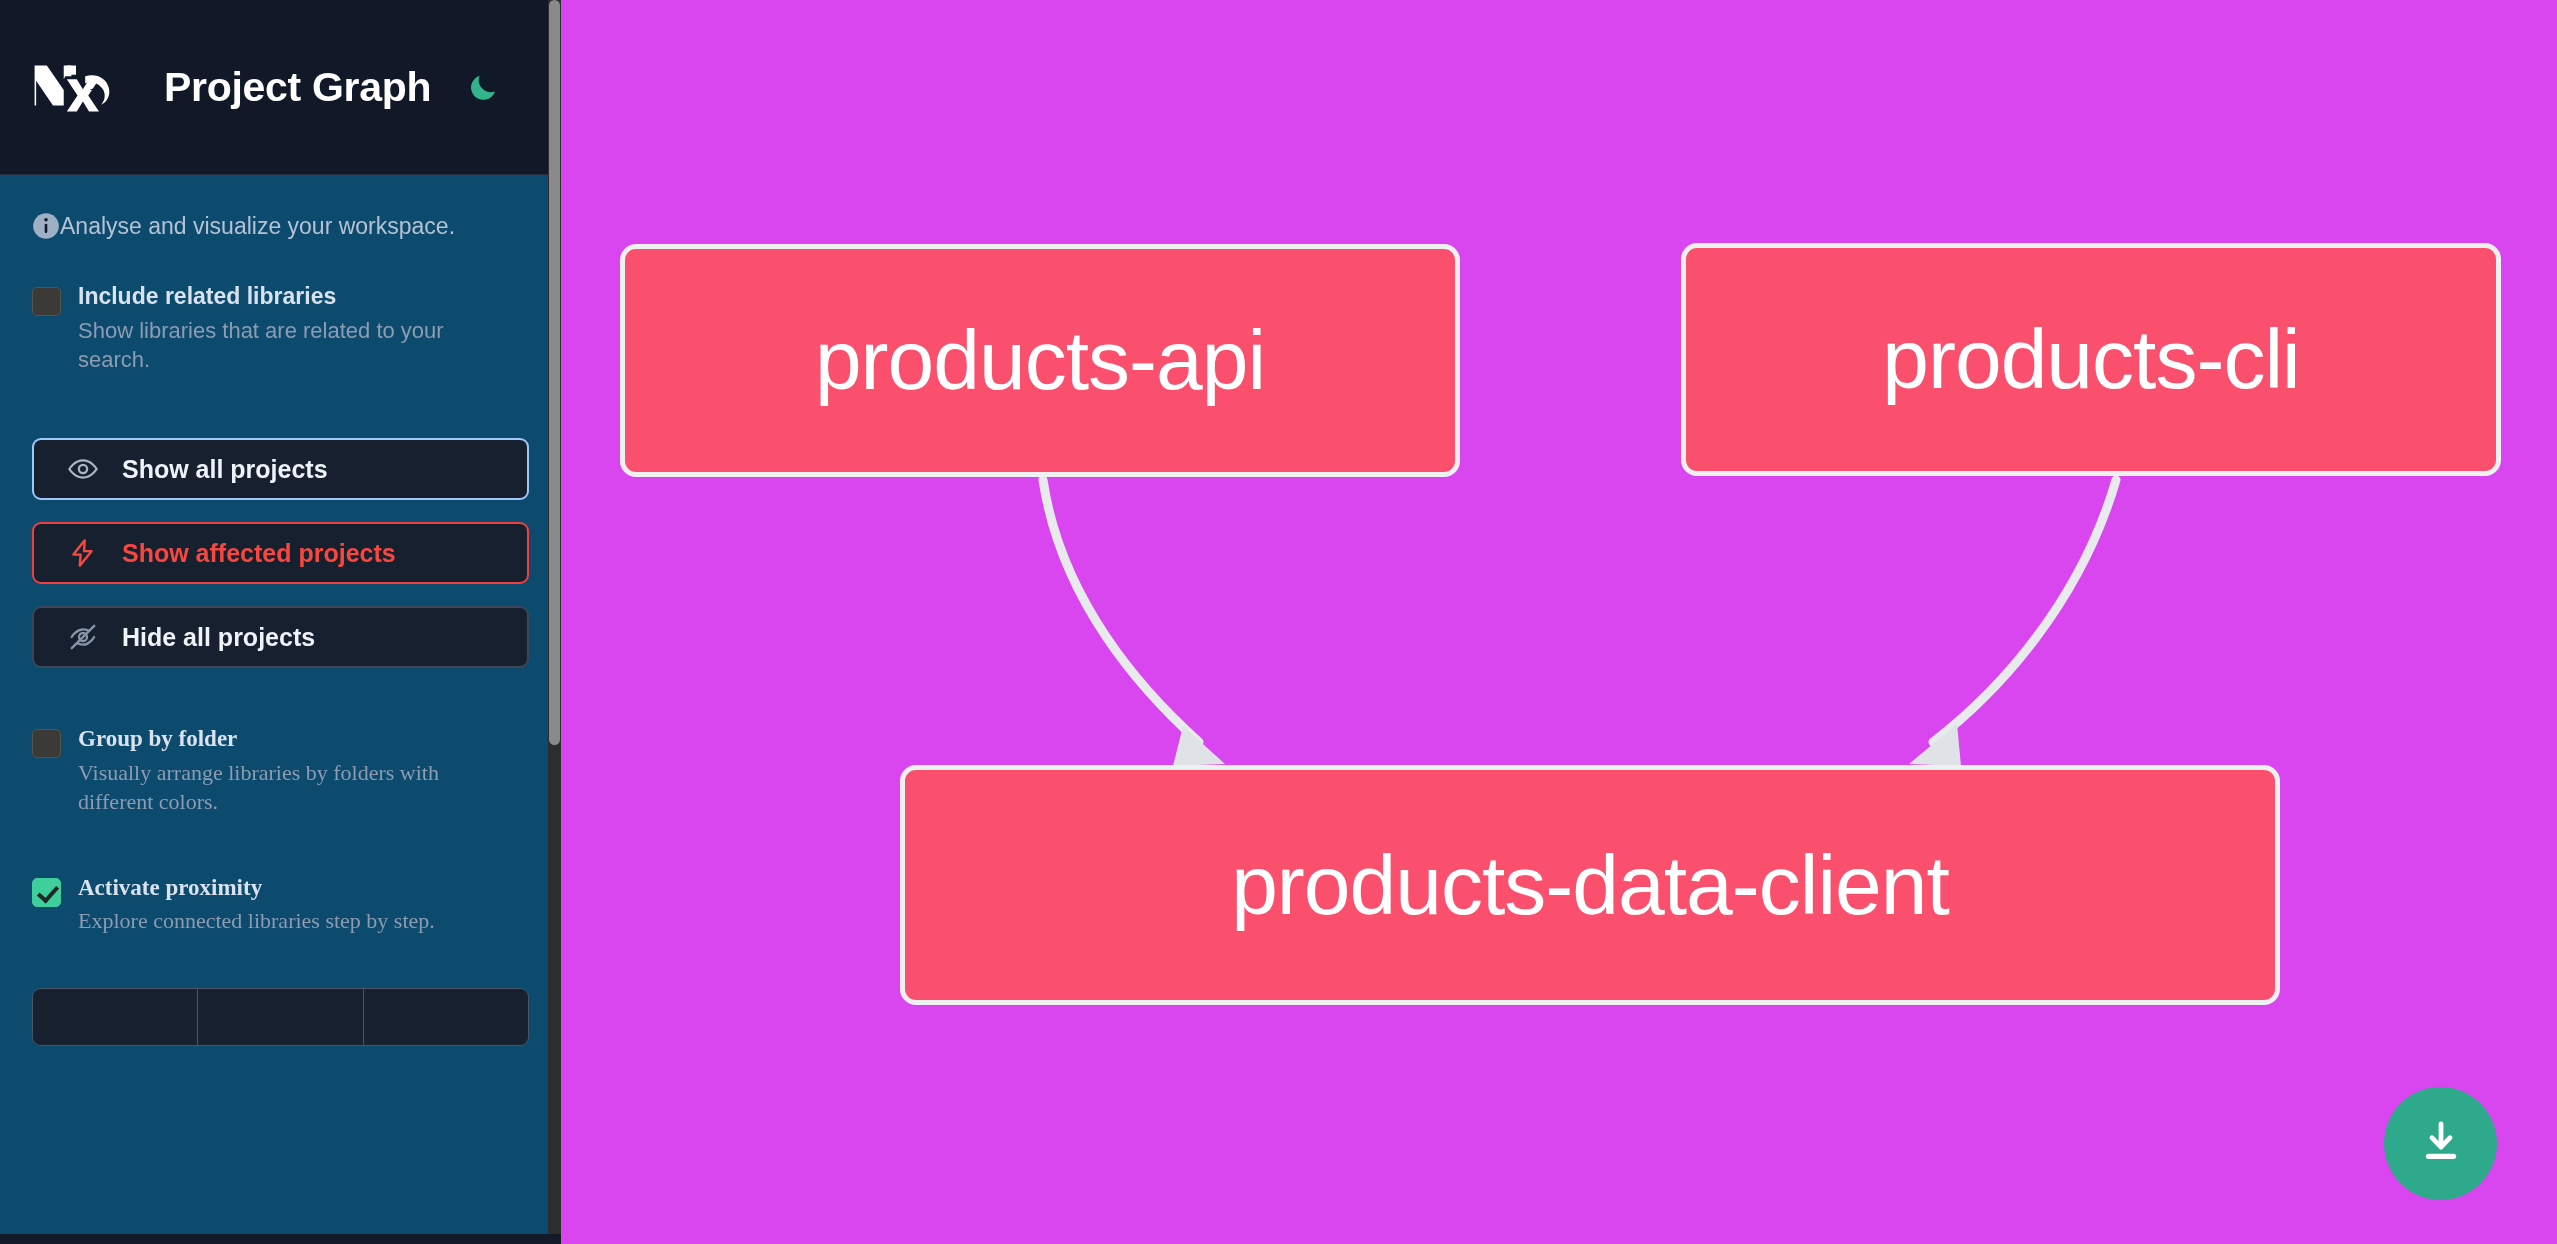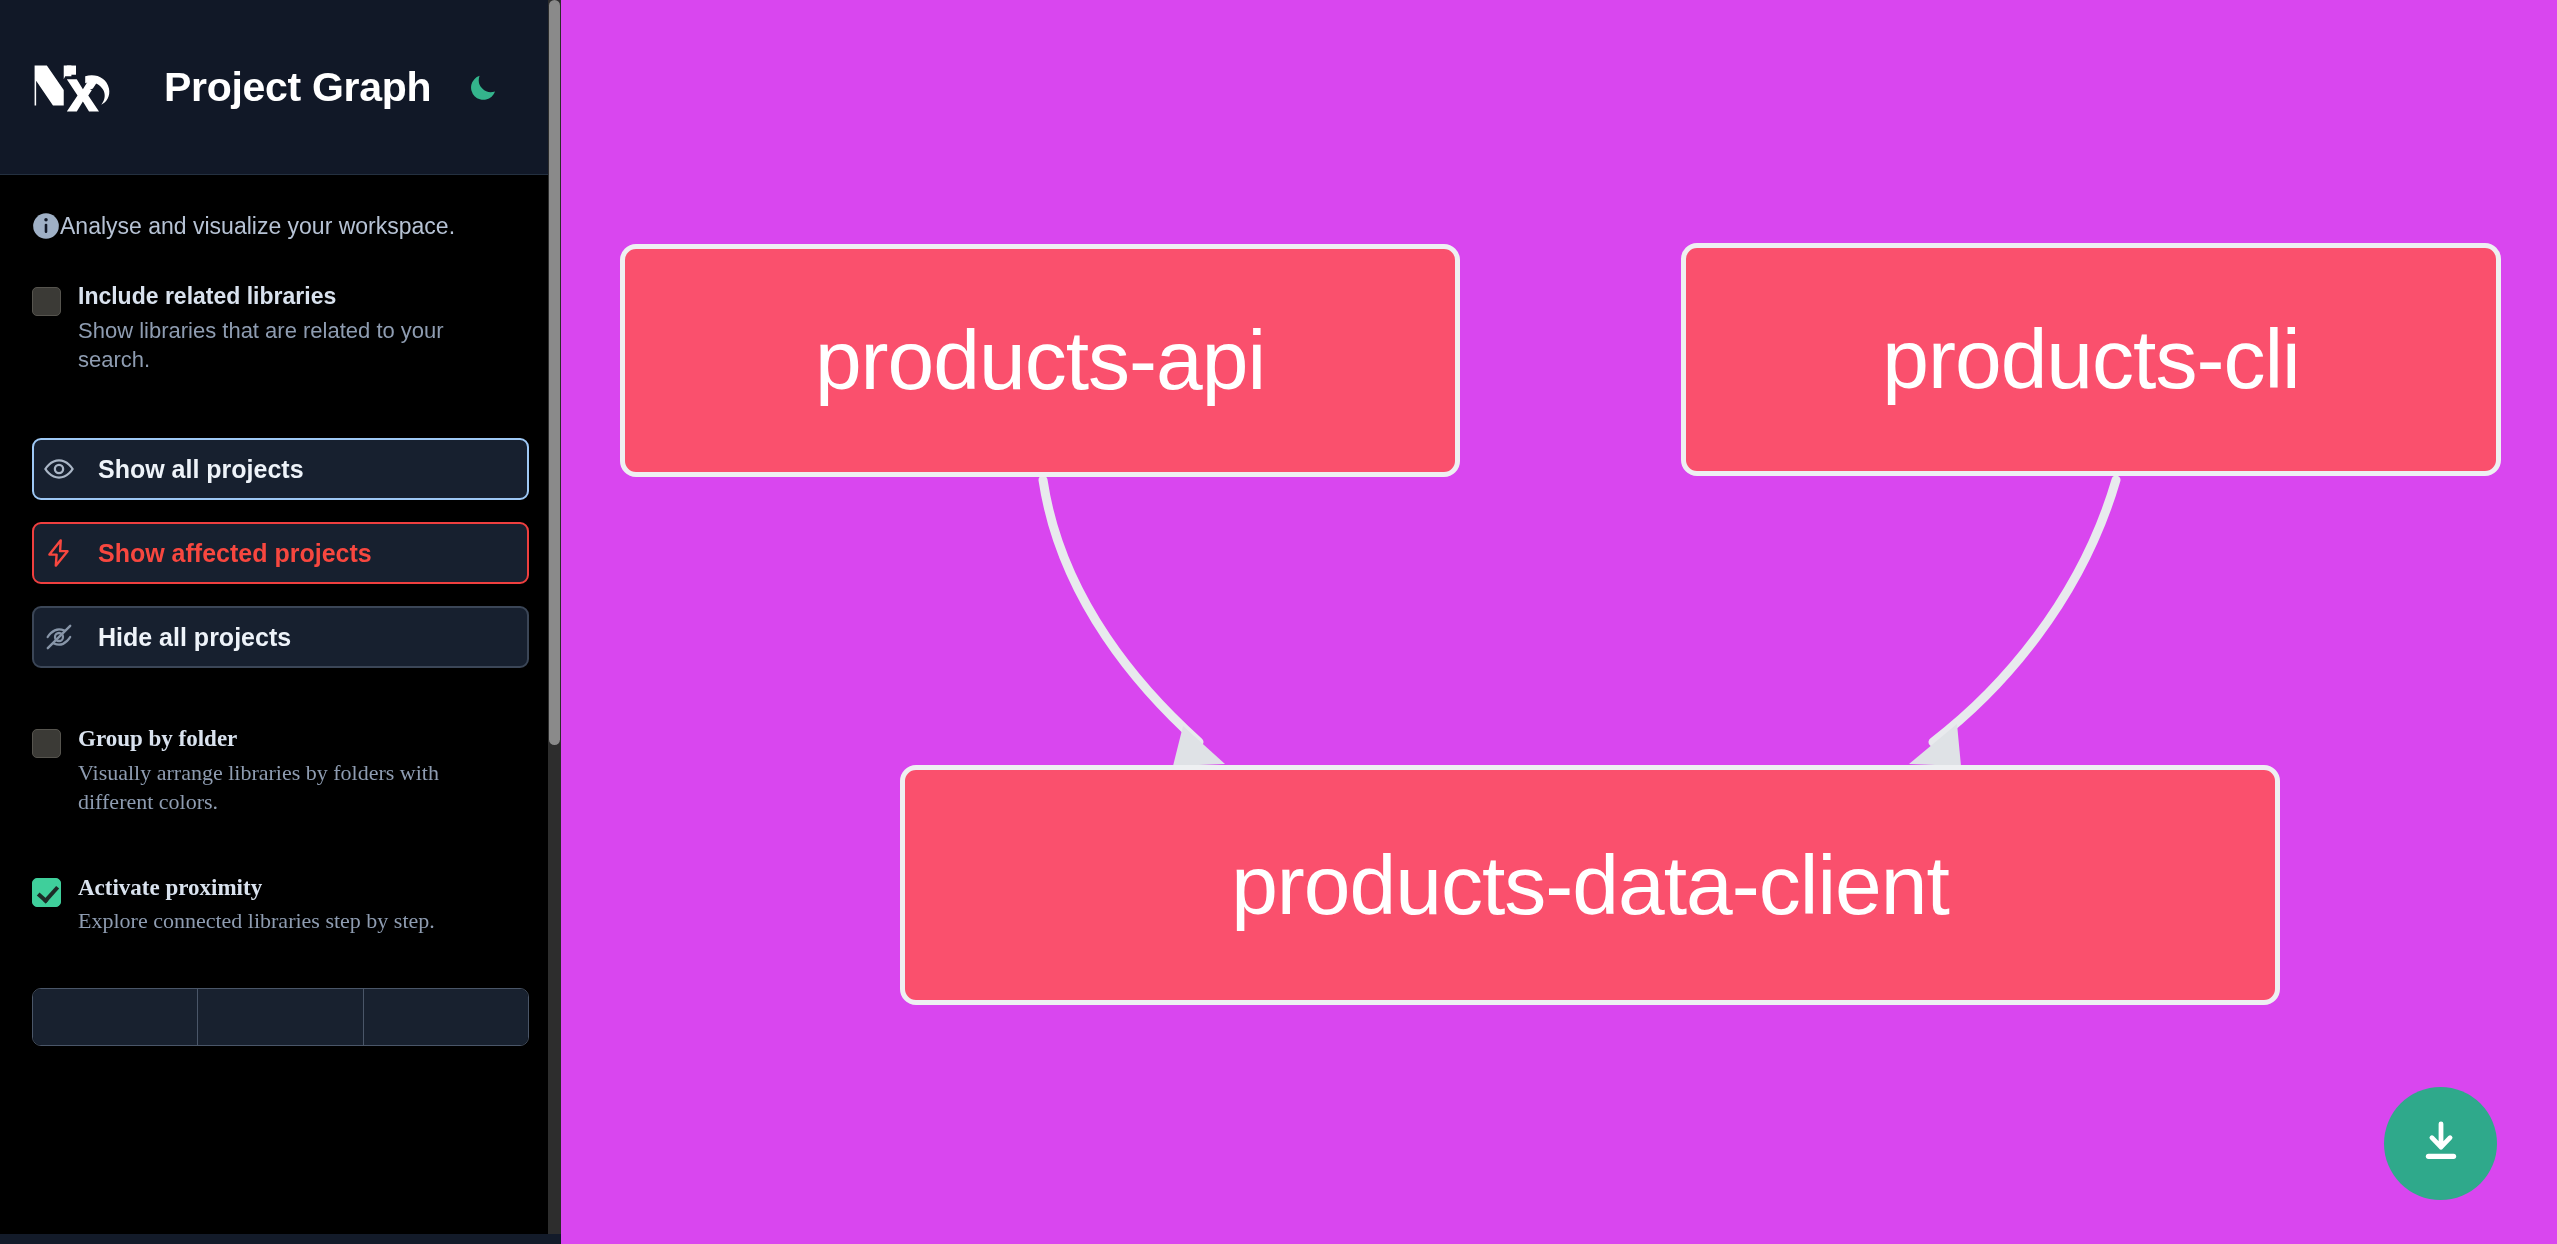"Project Graph" .sidebar { background: #000000 -> #0c4a6e }
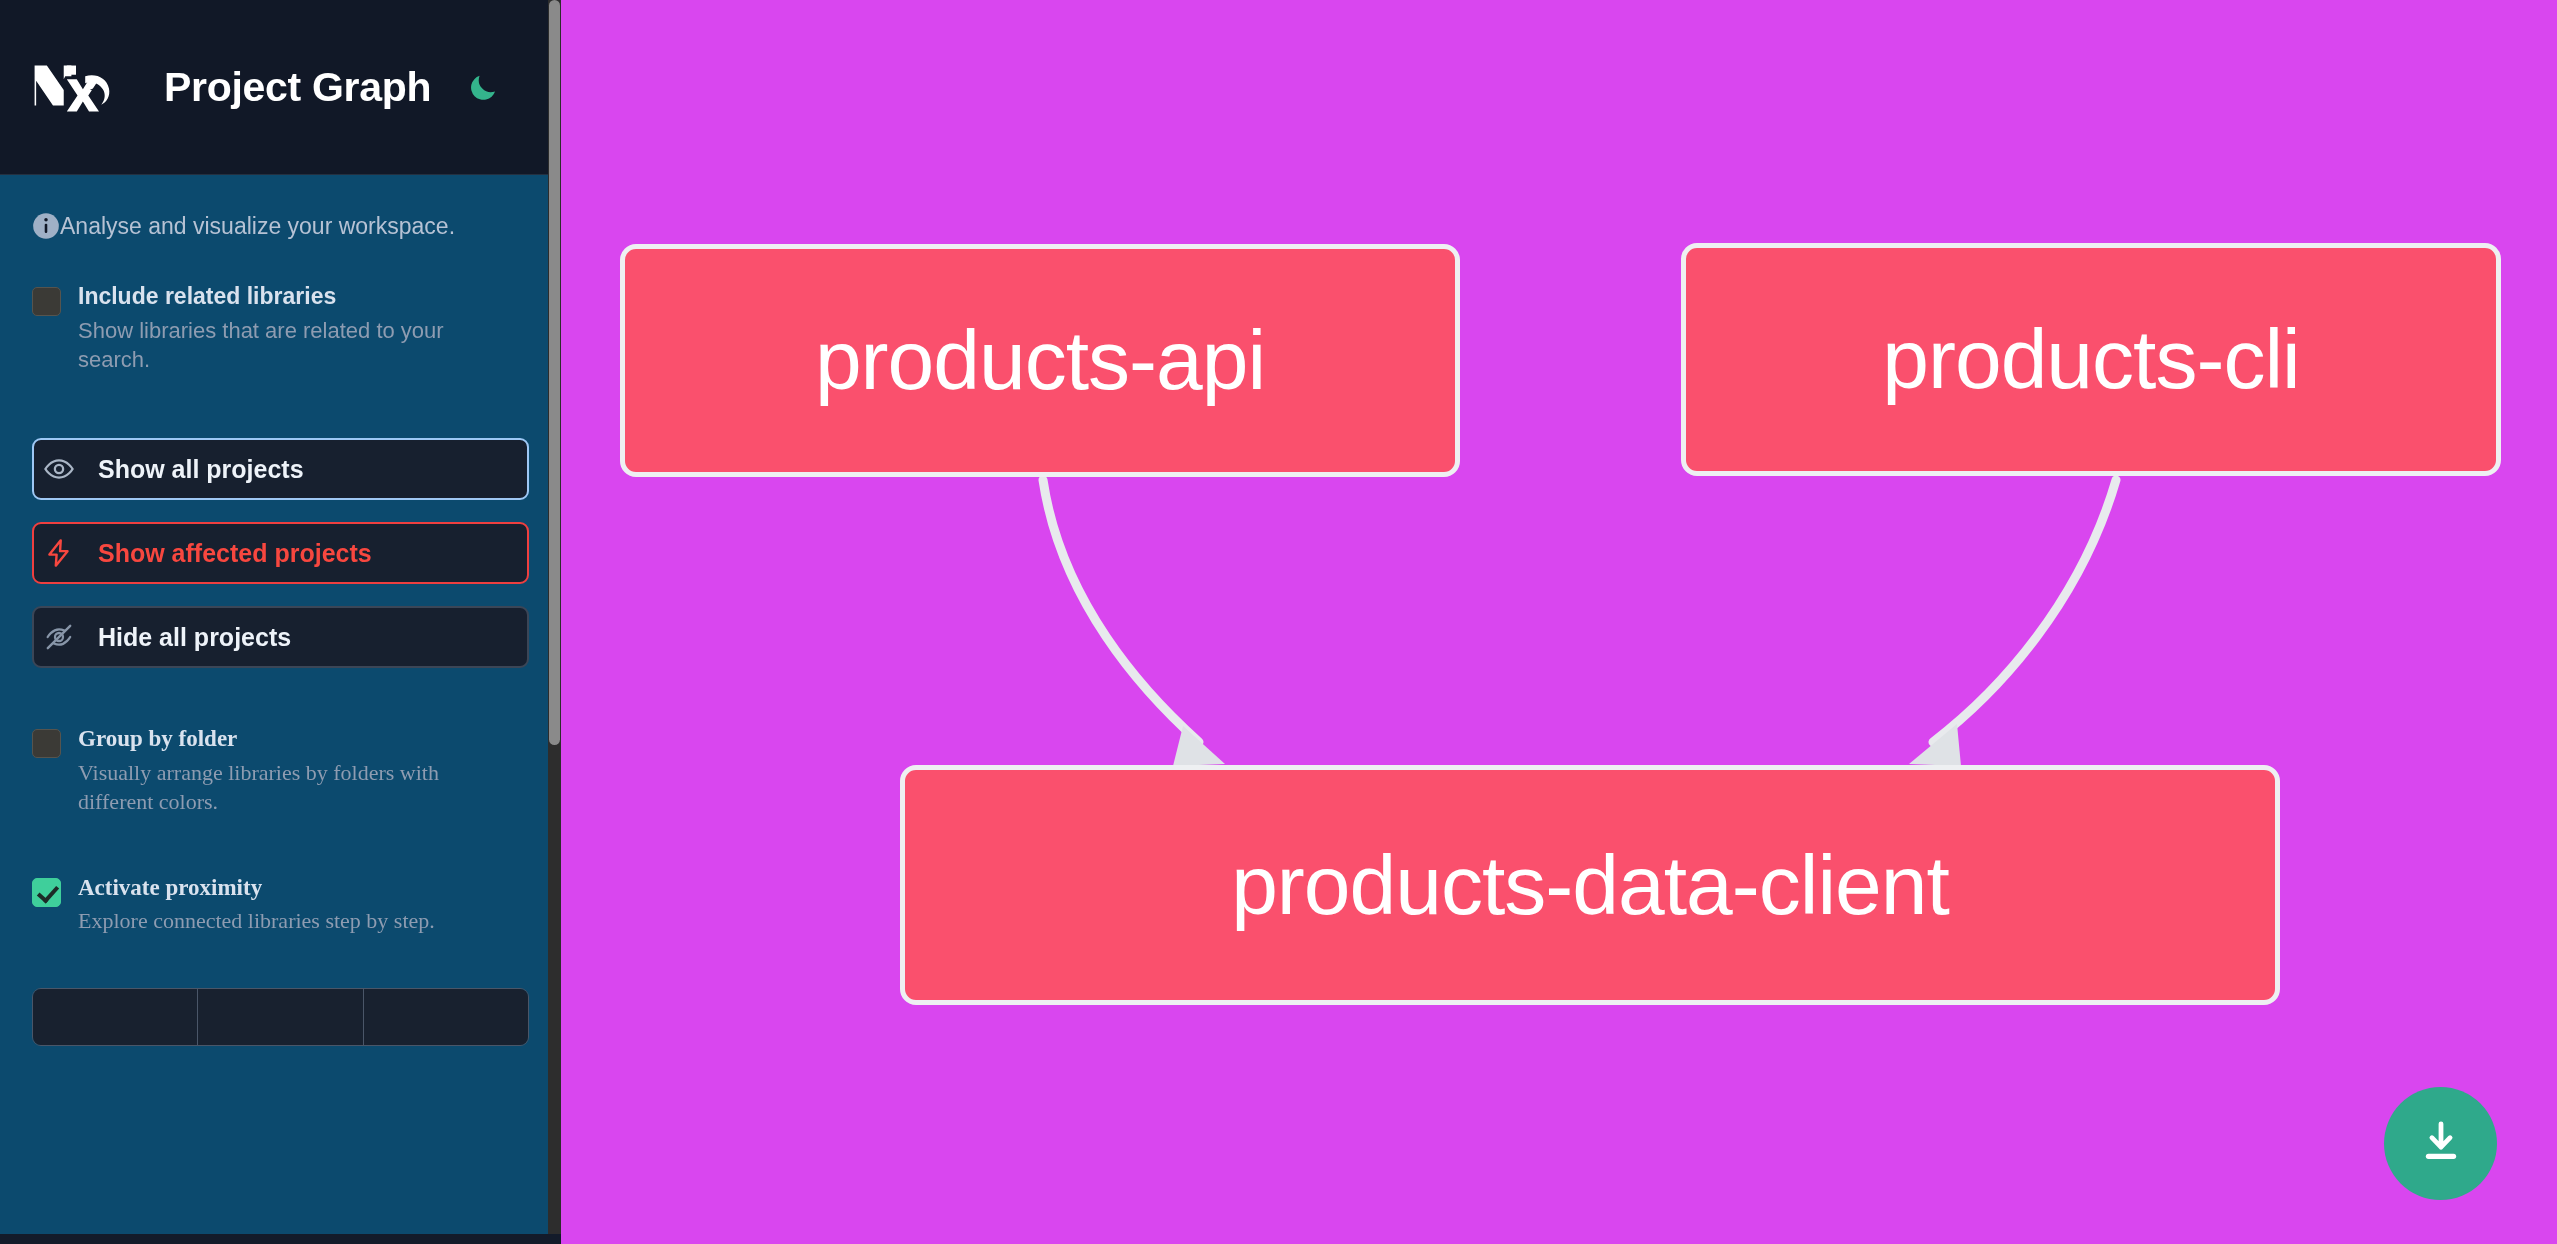"Show all projects" .btn { padding-left: 8px -> 32px }
